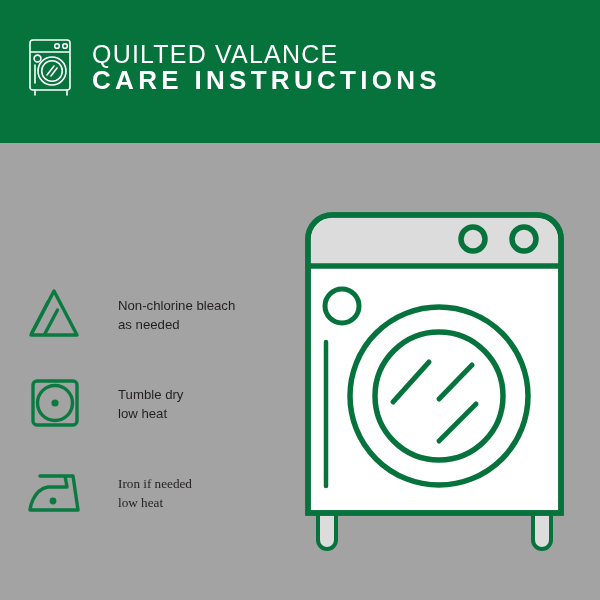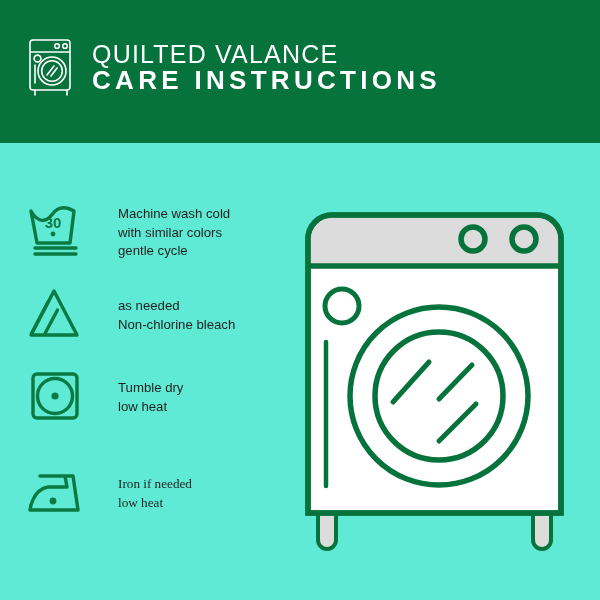"QUILTED VALANCE CARE INSTRUCTIONS" #page { background: #5eead4 -> #a3a3a3 }
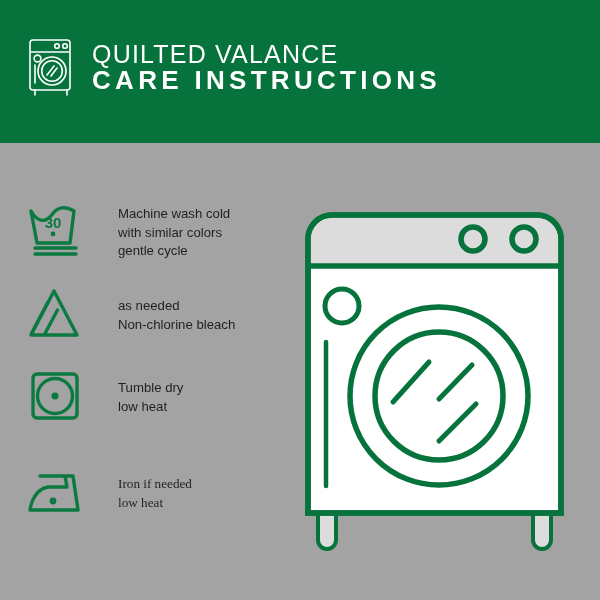"30" div.care-row { html: <div> <span> <svg> <g> <path></path> <path></path> <path></path> </g> <circle></circle> <text>30</text> </svg> </span> <span> <span>Machine wash cold</span> <span>with similar colors</span> <span>gentle cycle</span> </span> </div> -> none }
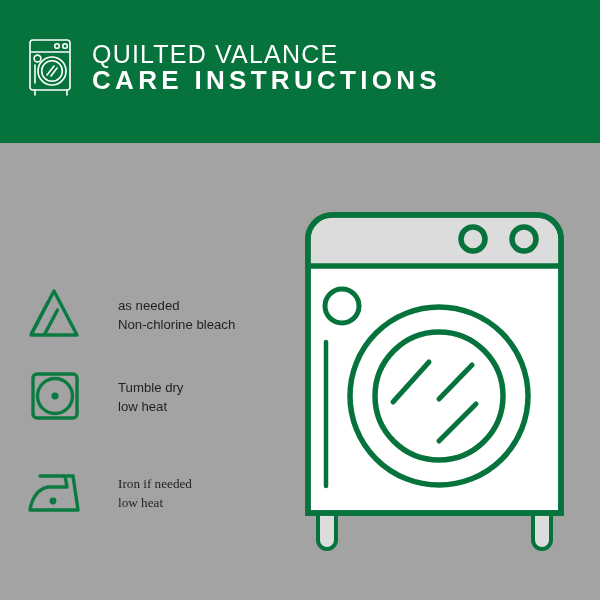"as needed" span.tl { order: before "Non-chlorine bleach" -> after "Non-chlorine bleach" }
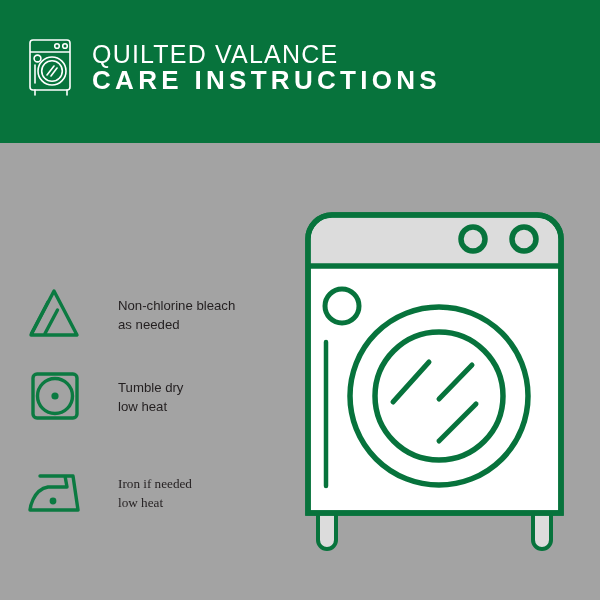"Tumble dry" .care-row.r2 { top: 226px -> 233px }
